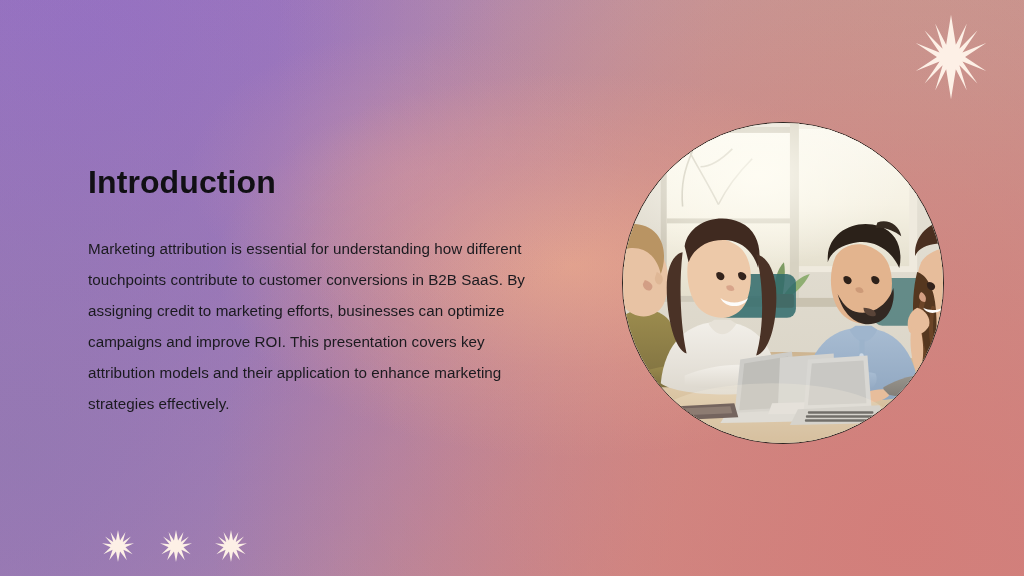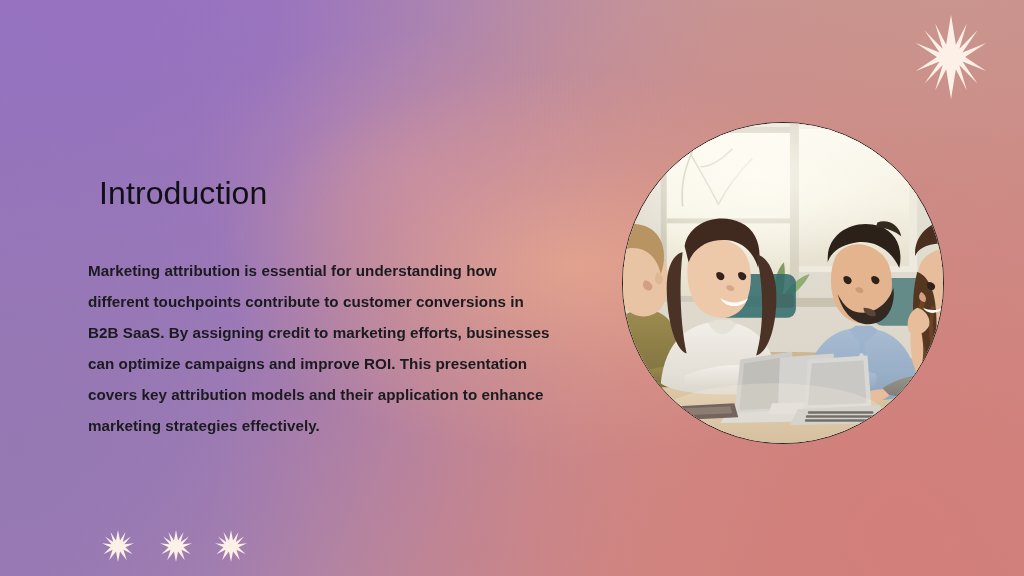"Introduction" .slide-title { font-weight: 400 -> 700; margin: 11px -> 0 }
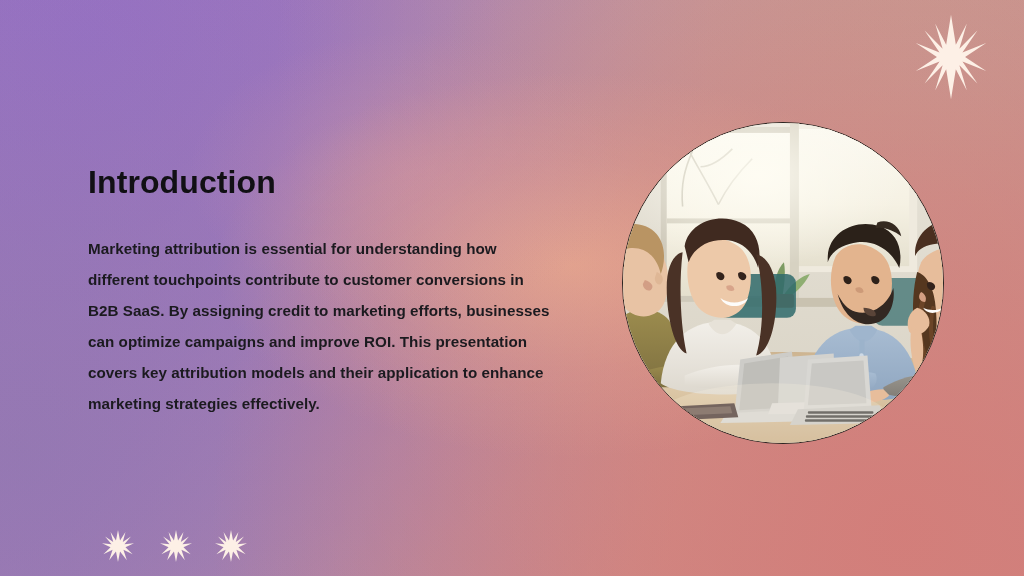"Marketing attribution is essential for" .slide-body { font-weight: 700 -> 400 }
